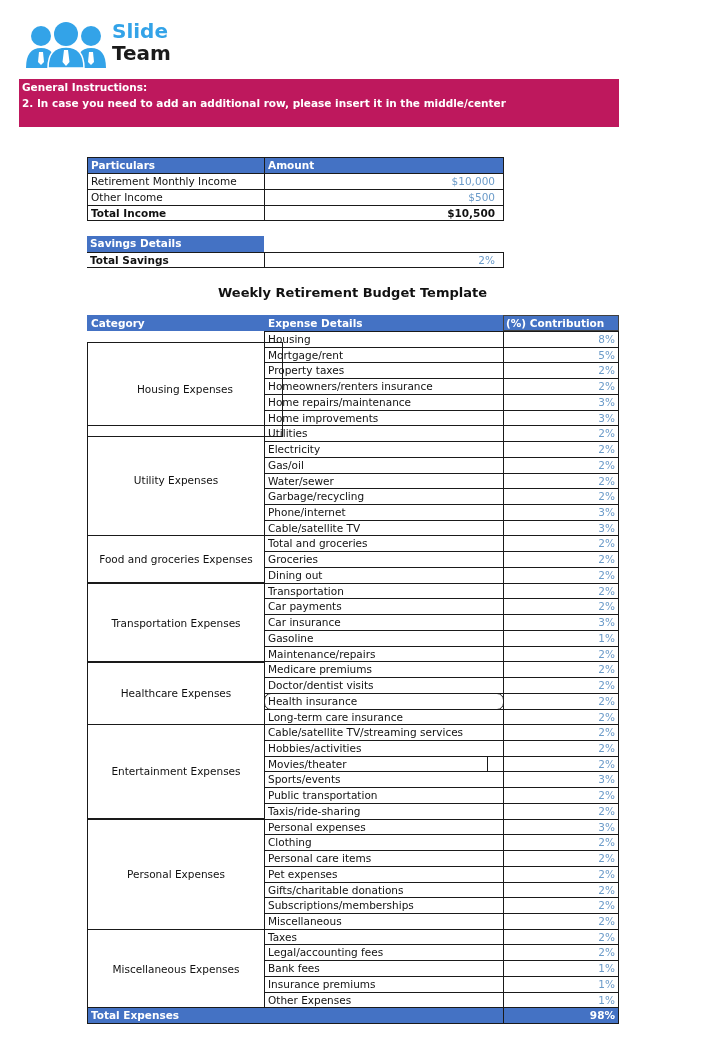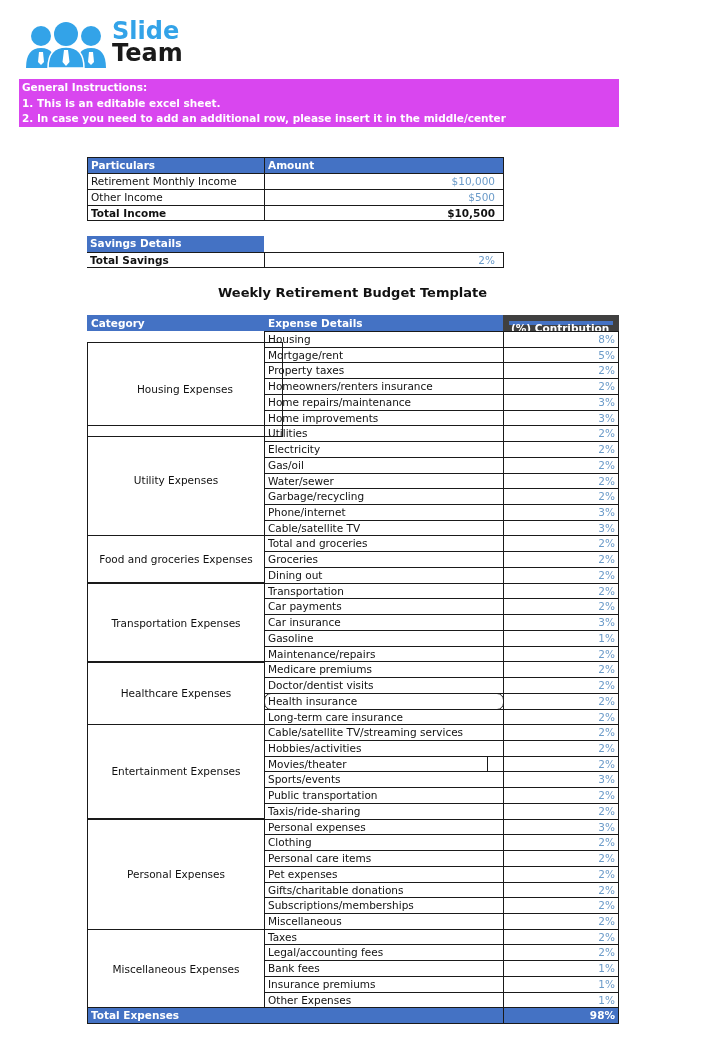"Slide" .logo-text { font-size: 24px -> 20px }
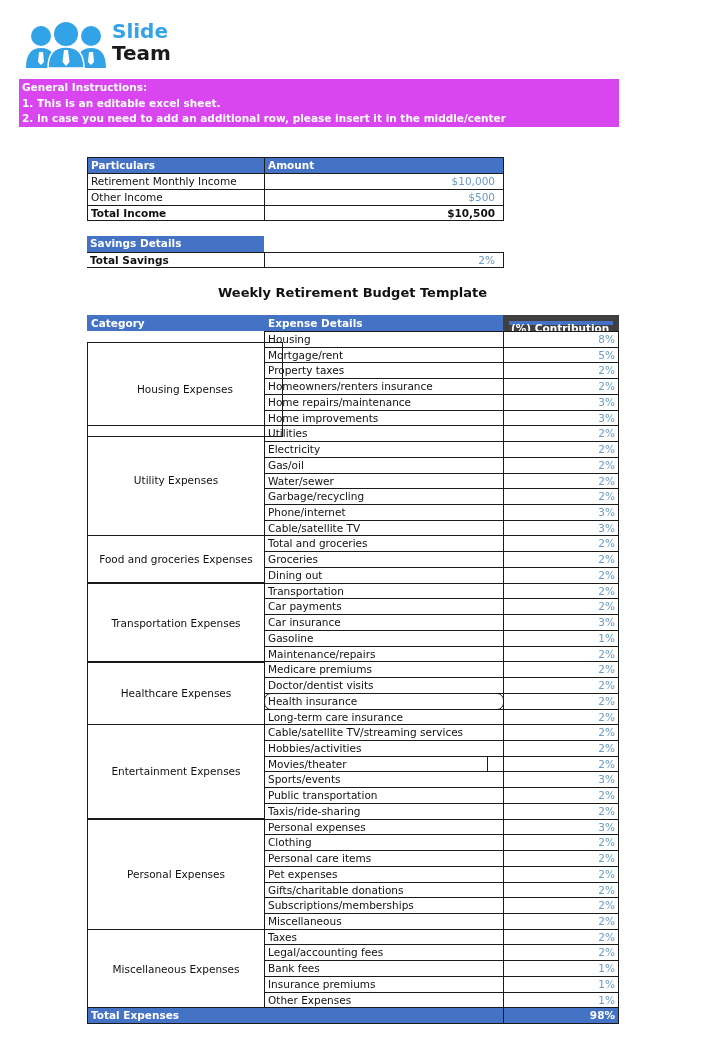"General Instructions:" .banner { background: #d946ef -> #be185d }
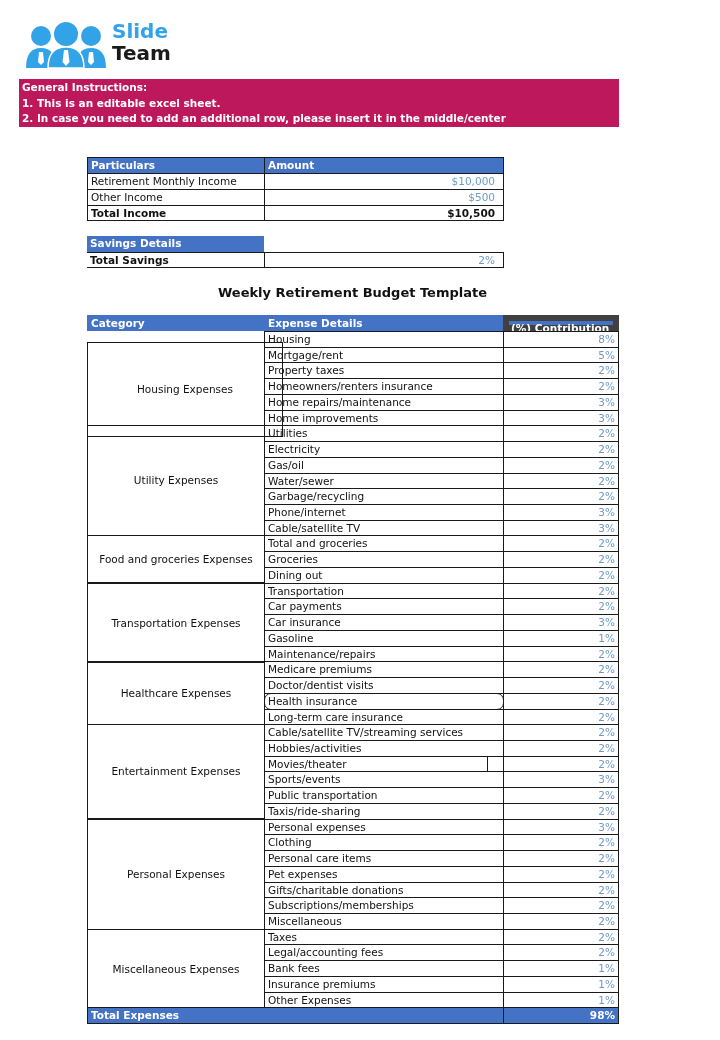"1. This is an editable" div { html: <div>1. This is an editable excel sheet.</div> -> none }
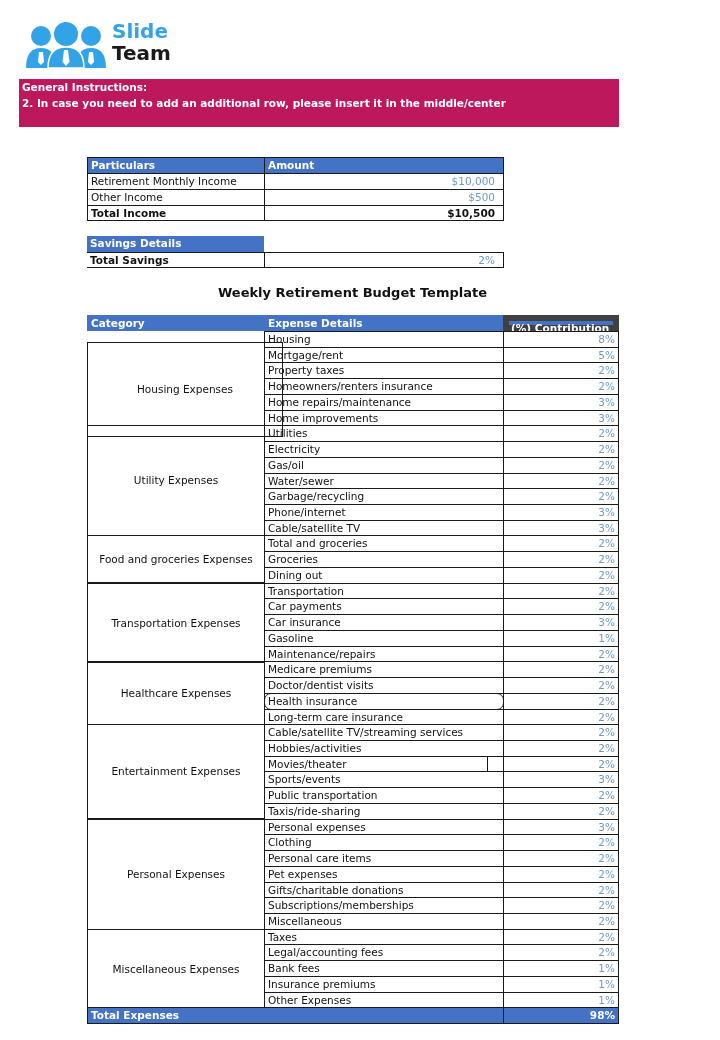"(%) Contribution" div.cell { border: 6px solid #404040 -> 1px solid #404040 }
